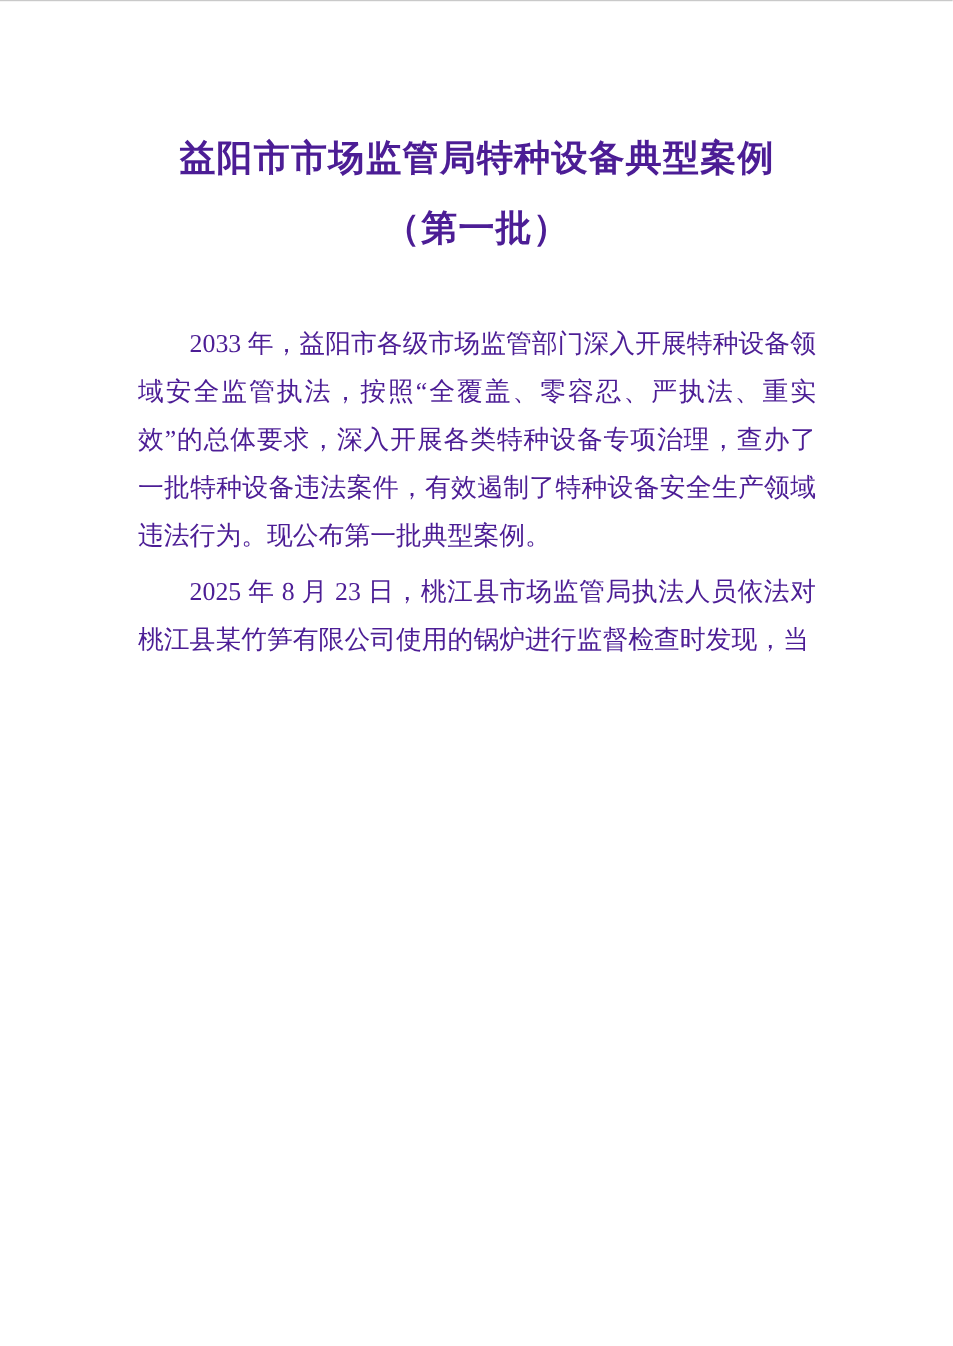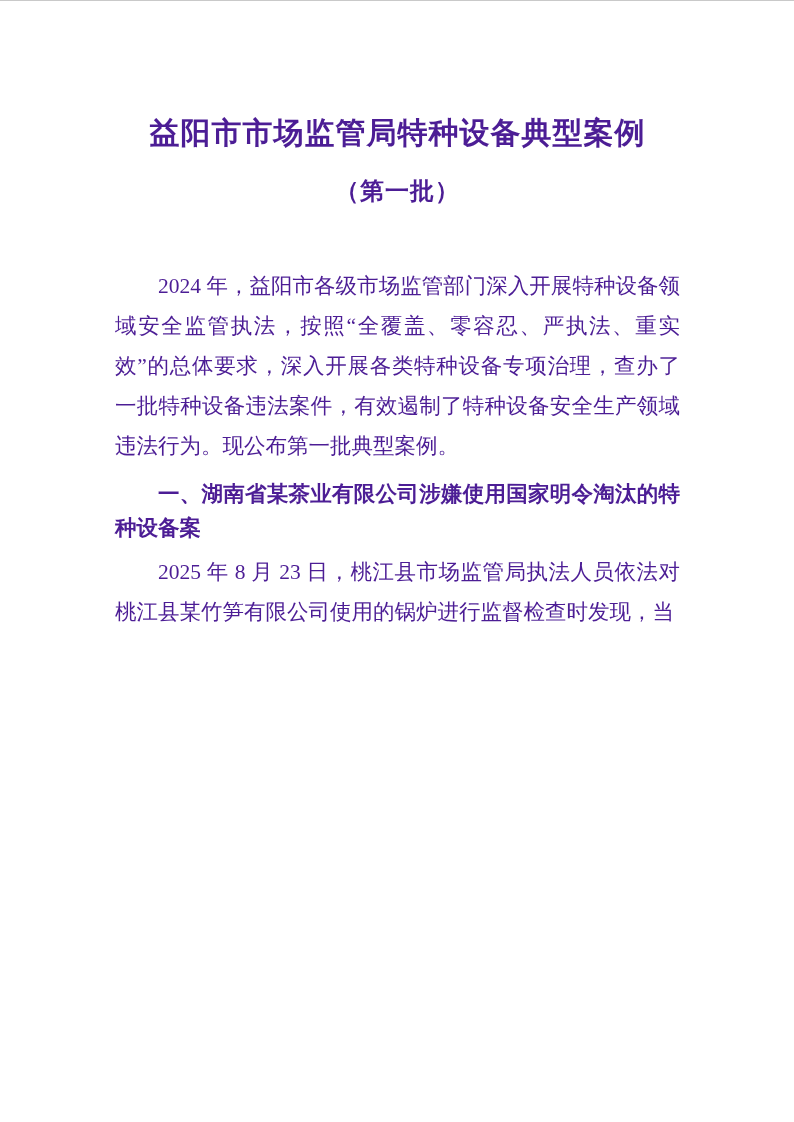"（第一批）" .doc-subtitle { font-size: 24px -> 30px }
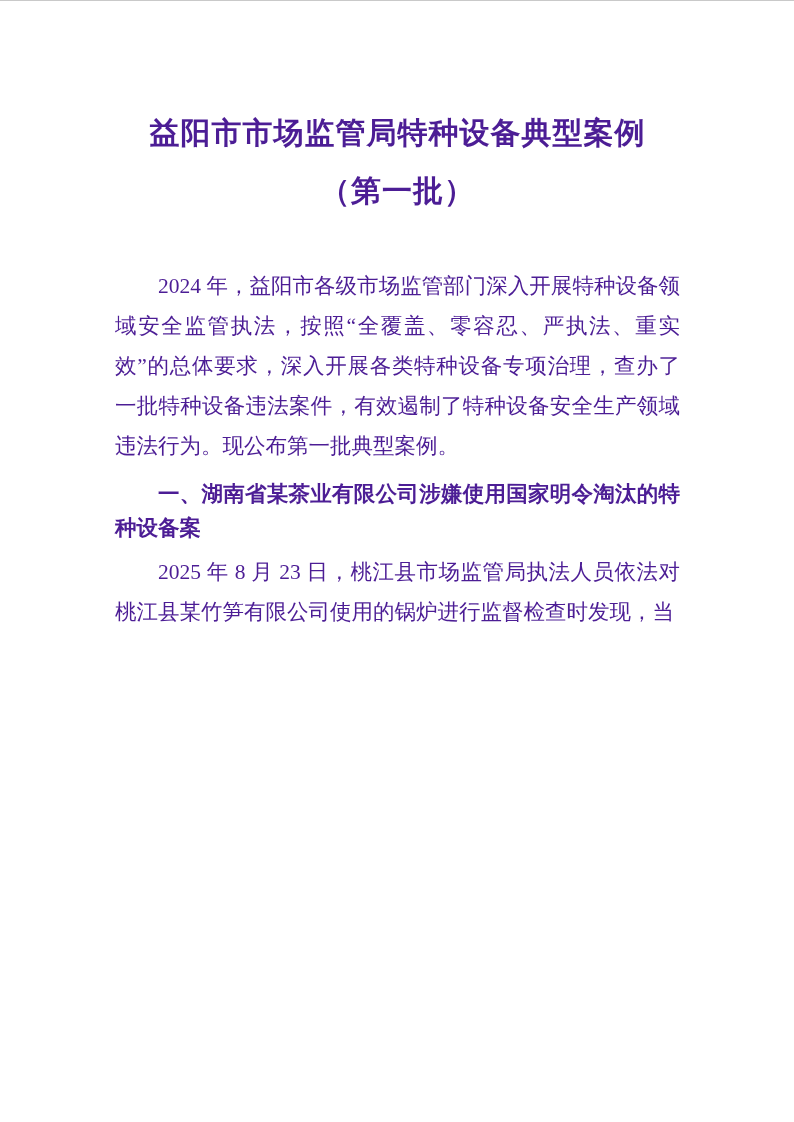"2024" p.para { text: 2024 -> 2033 }
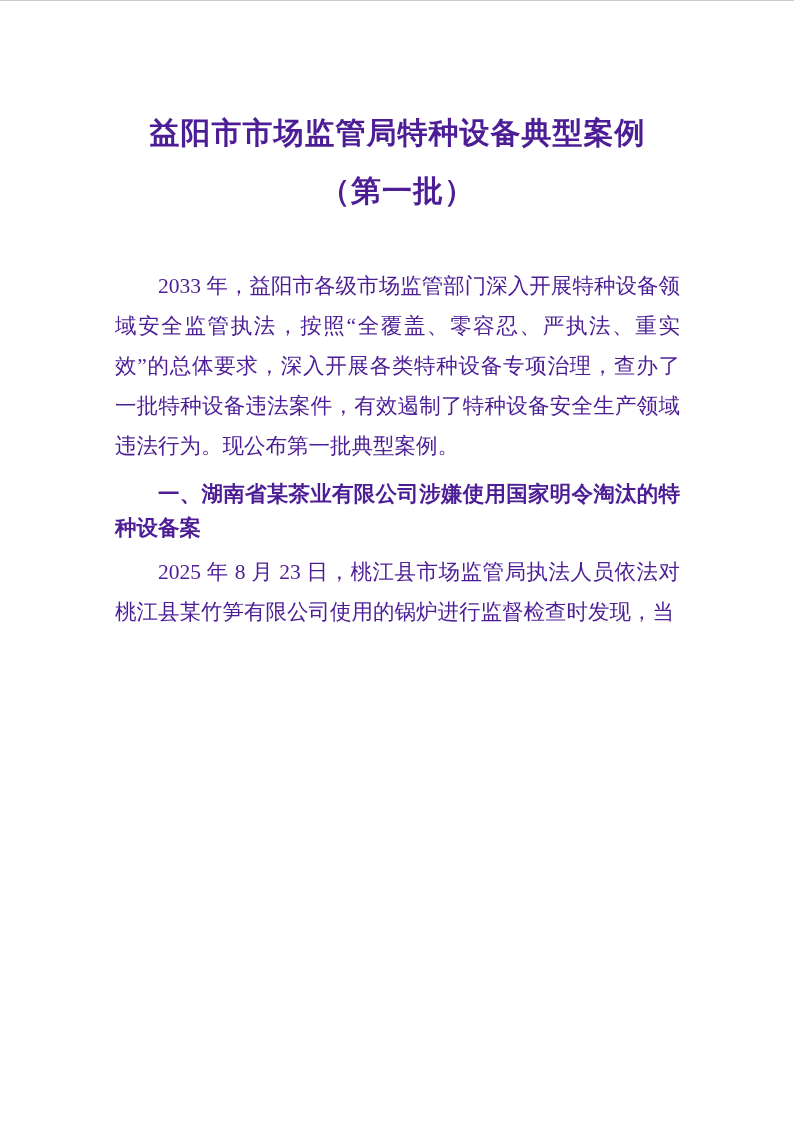"一、湖南省某茶业有限公司涉嫌使用国家明令淘汰的特种设备案" h3.section-heading { html: <h3>一、湖南省某茶业有限公司涉嫌使用国家明令淘汰的特种设备案</h3> -> none }
